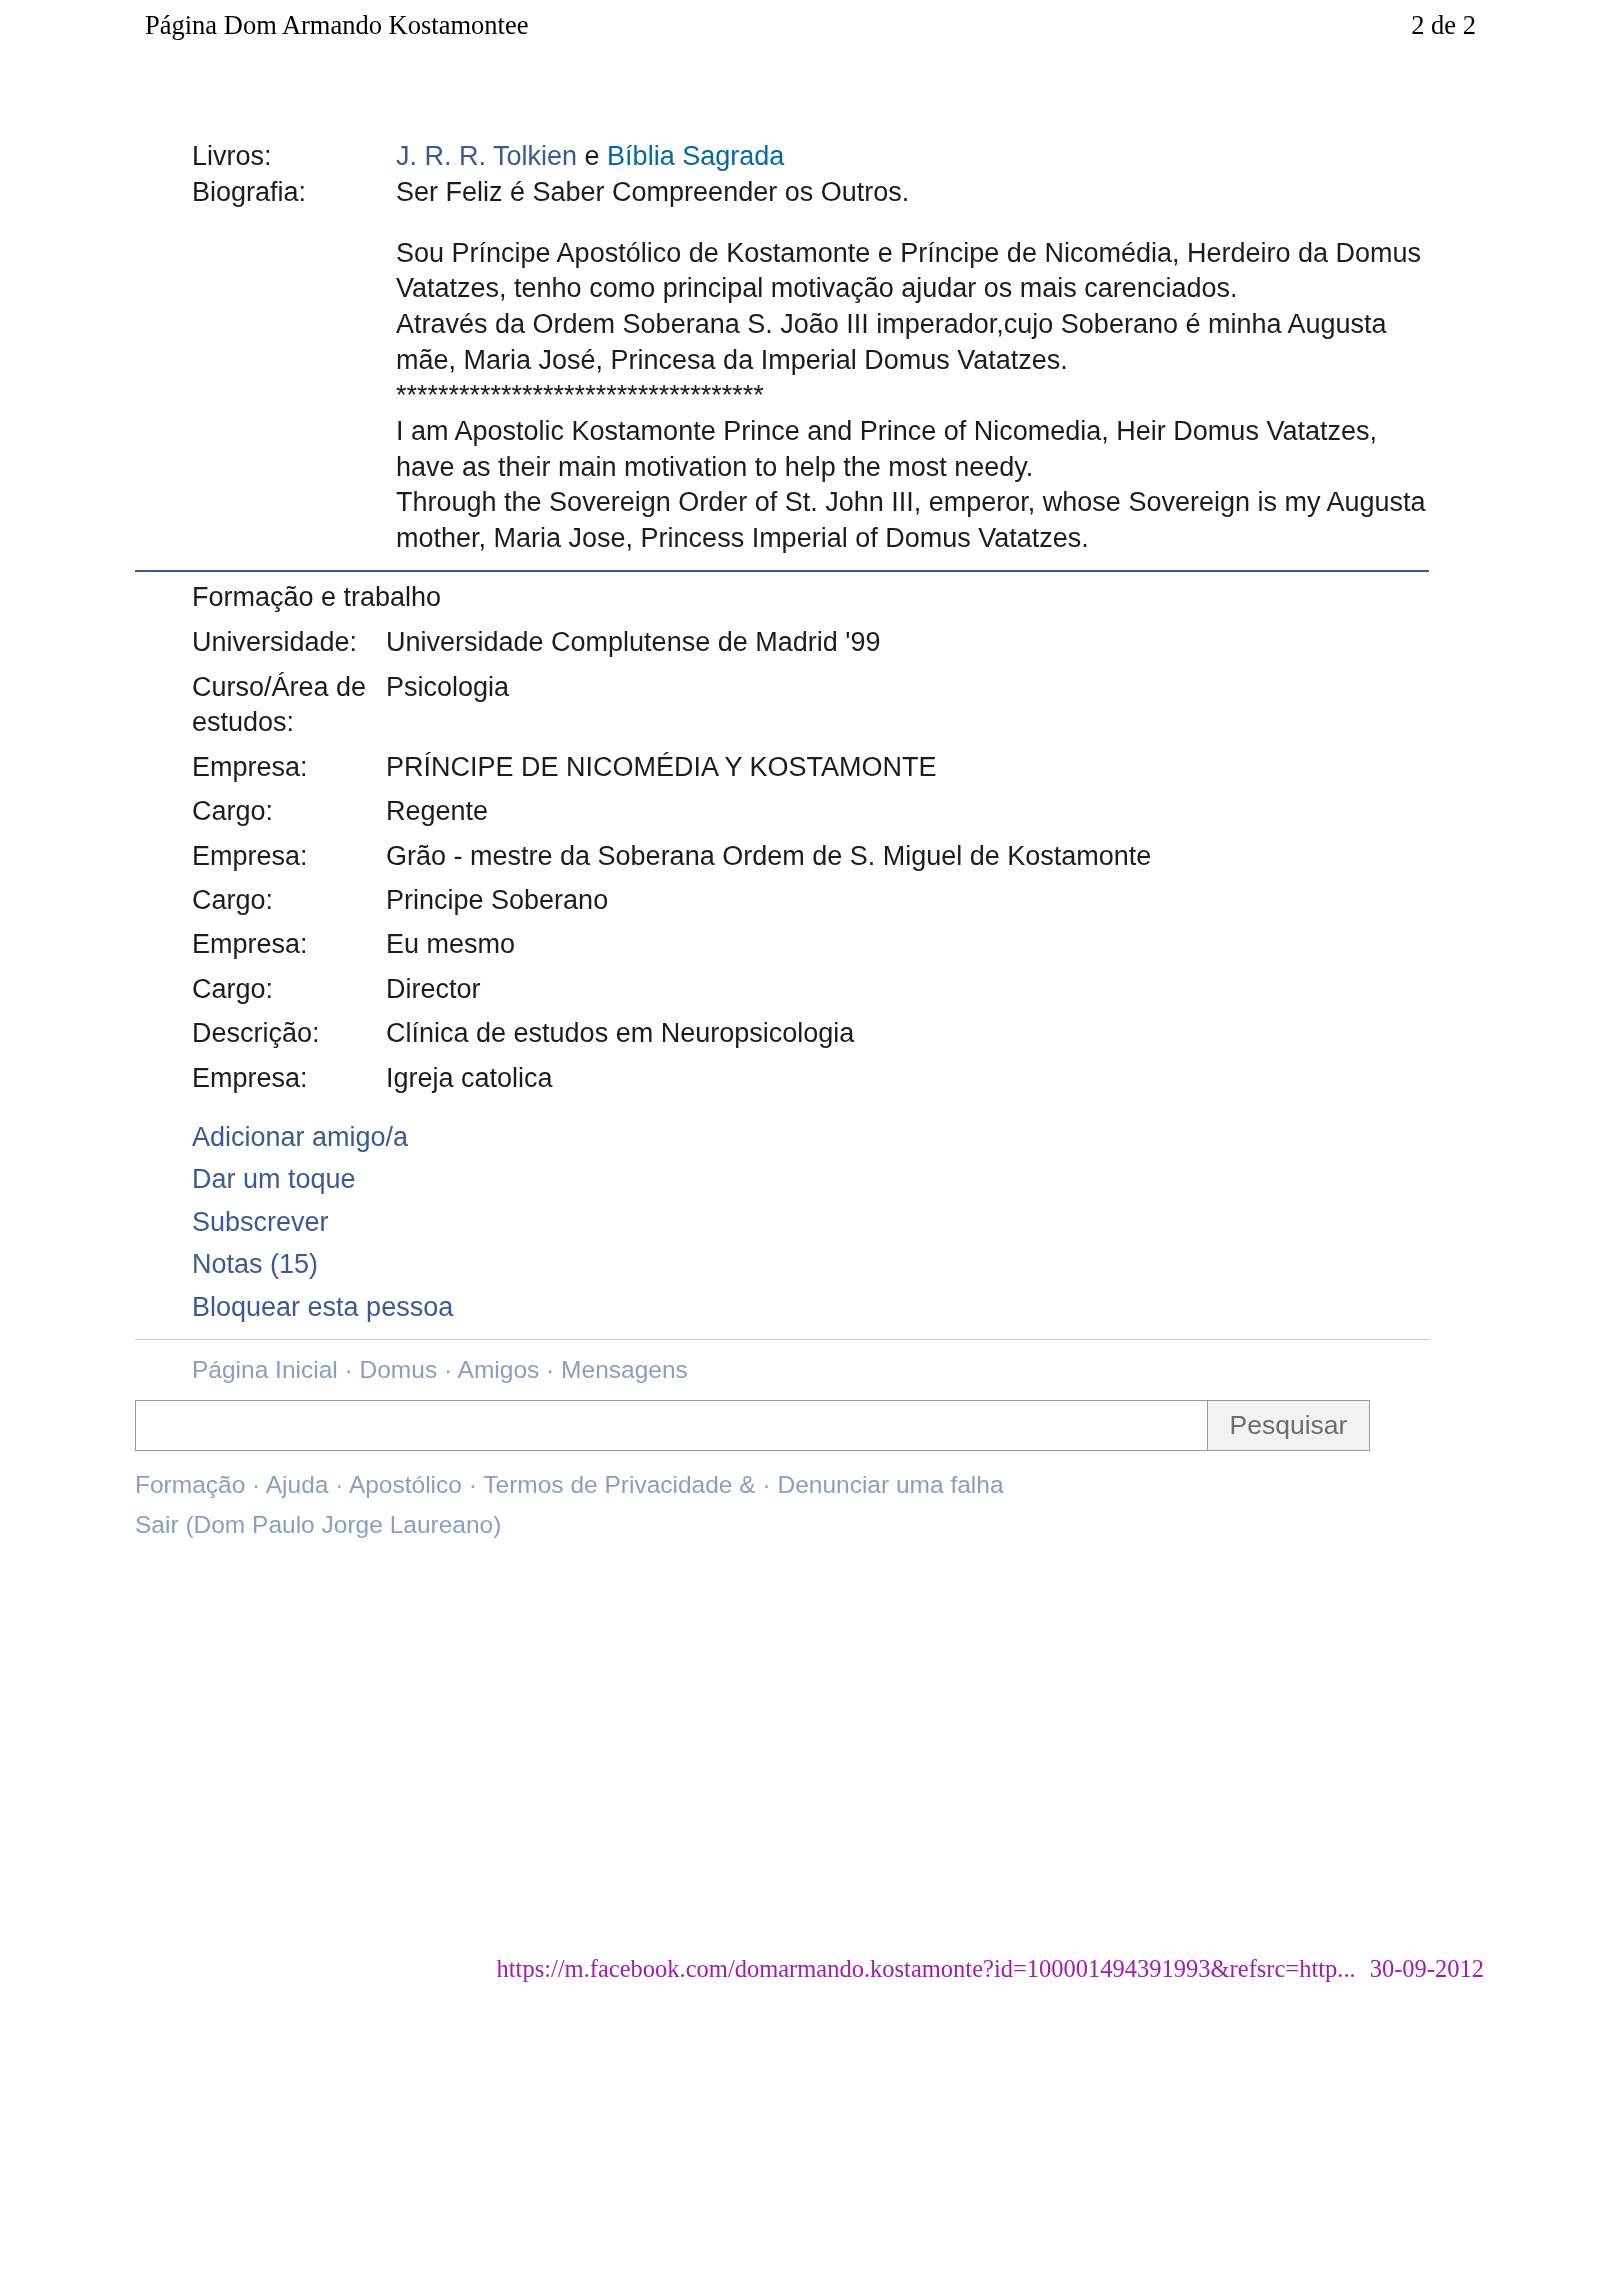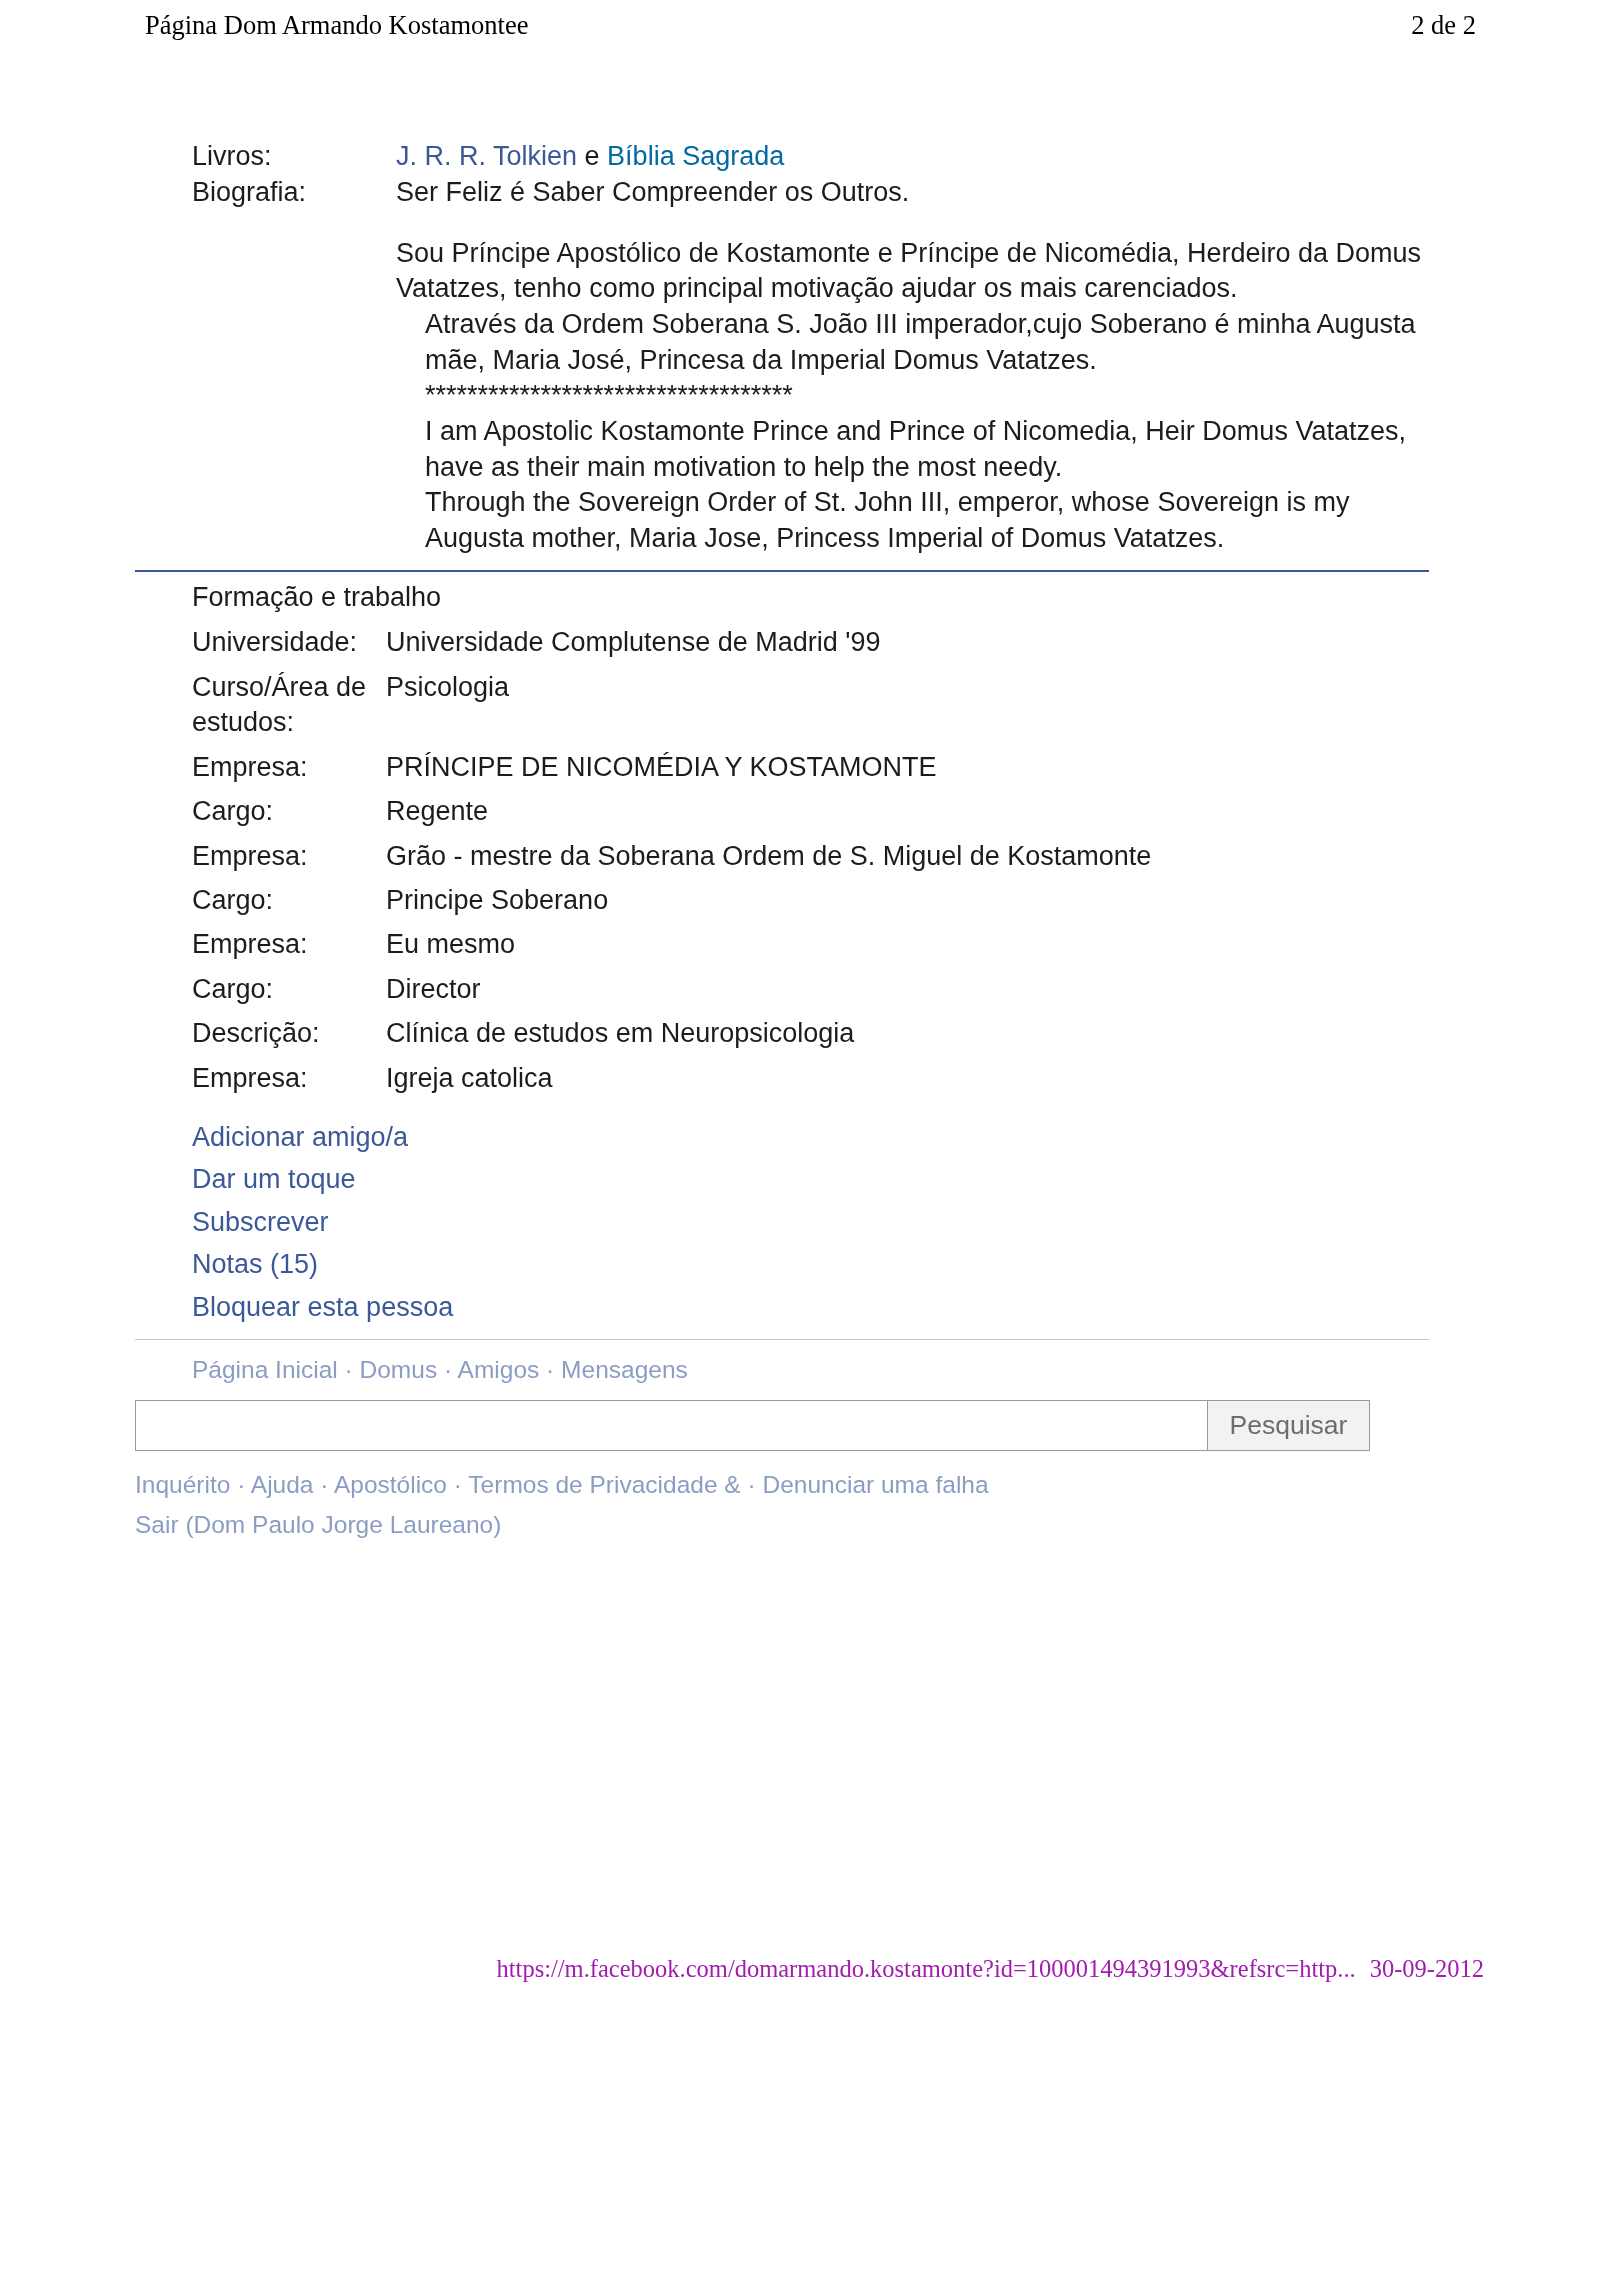"Através da Ordem Soberana S." .bio-para + .bio-para { margin-left: 29px -> none }
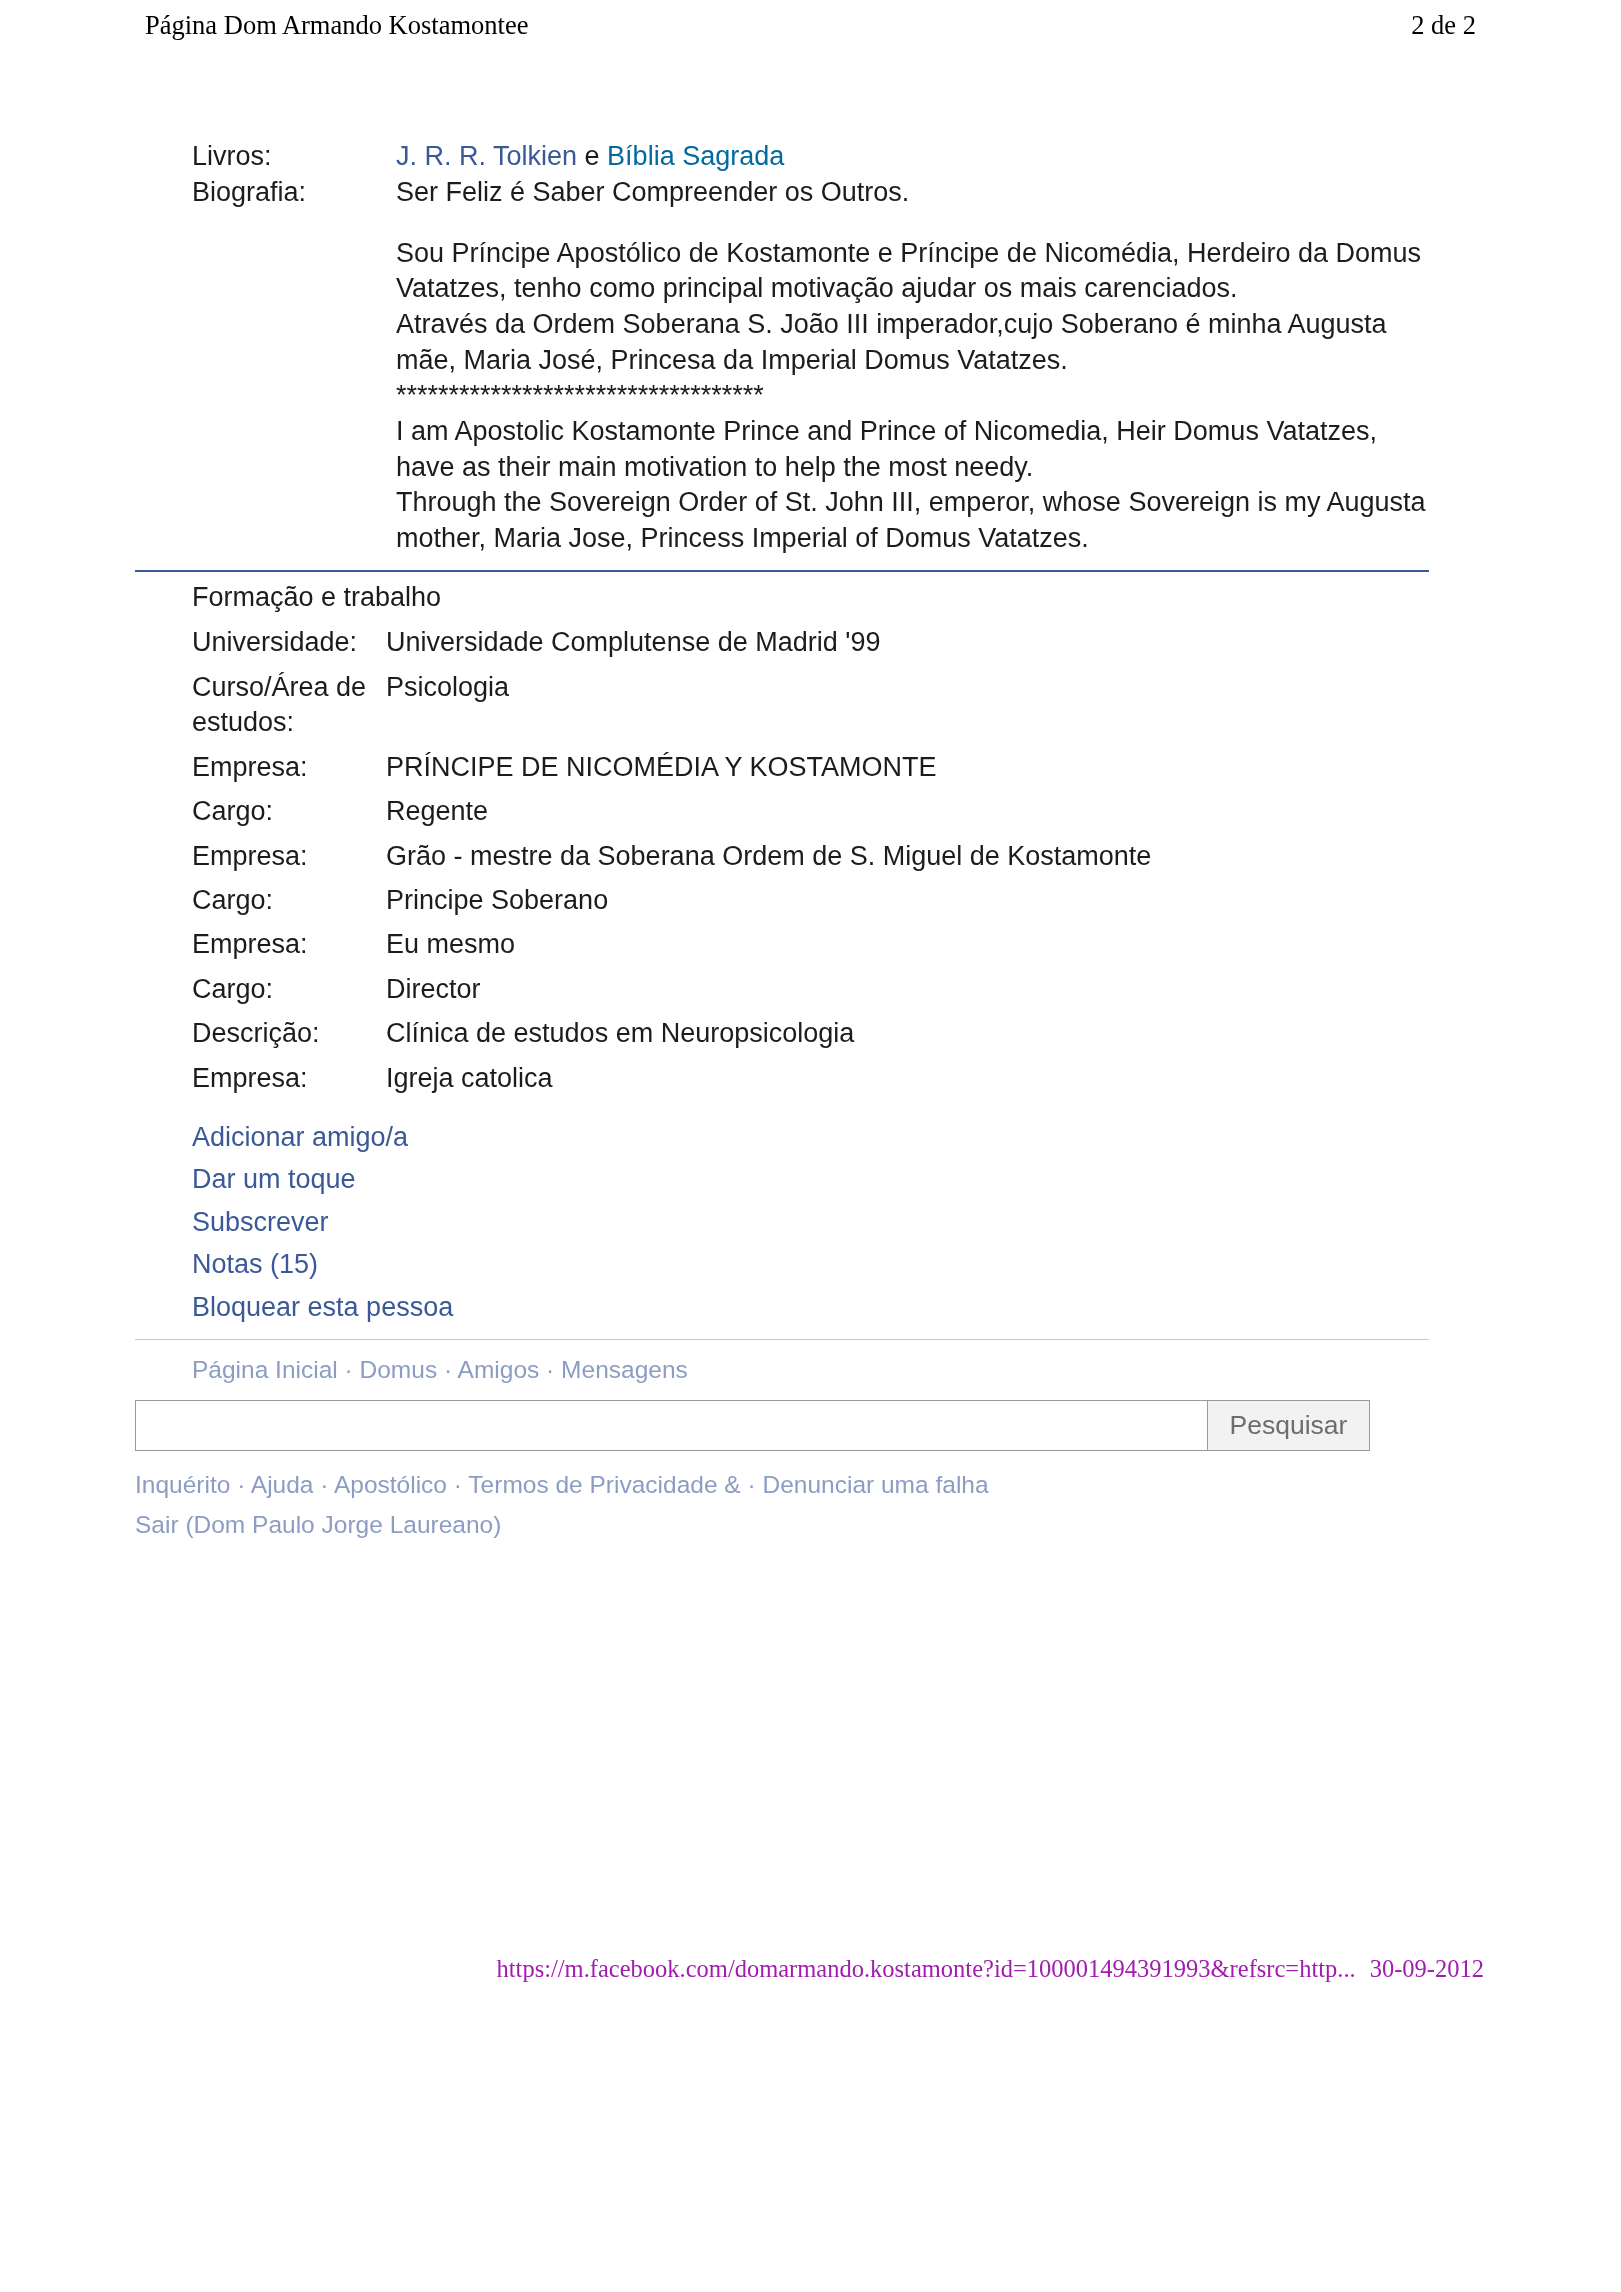"Inquérito" a { text: Inquérito -> Formação }
